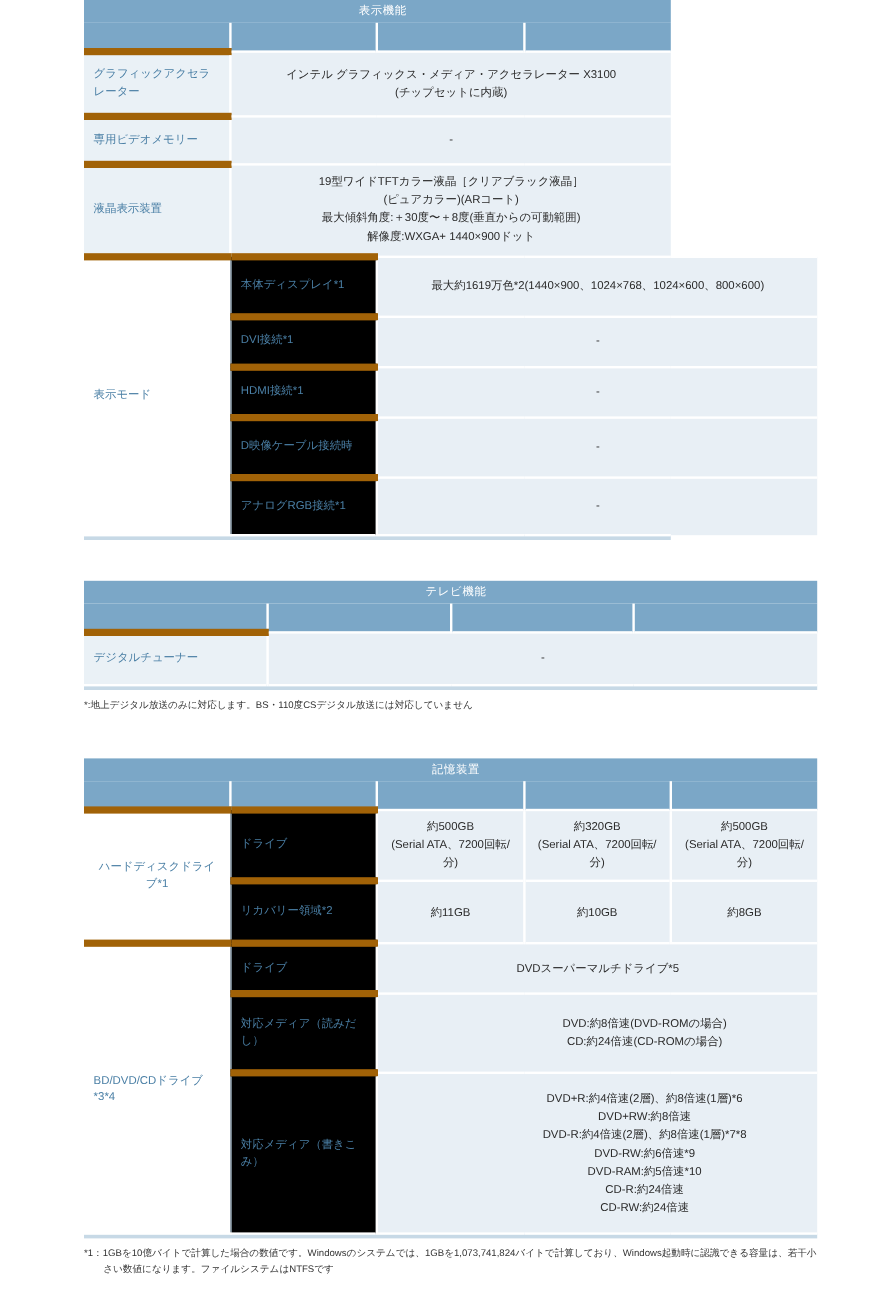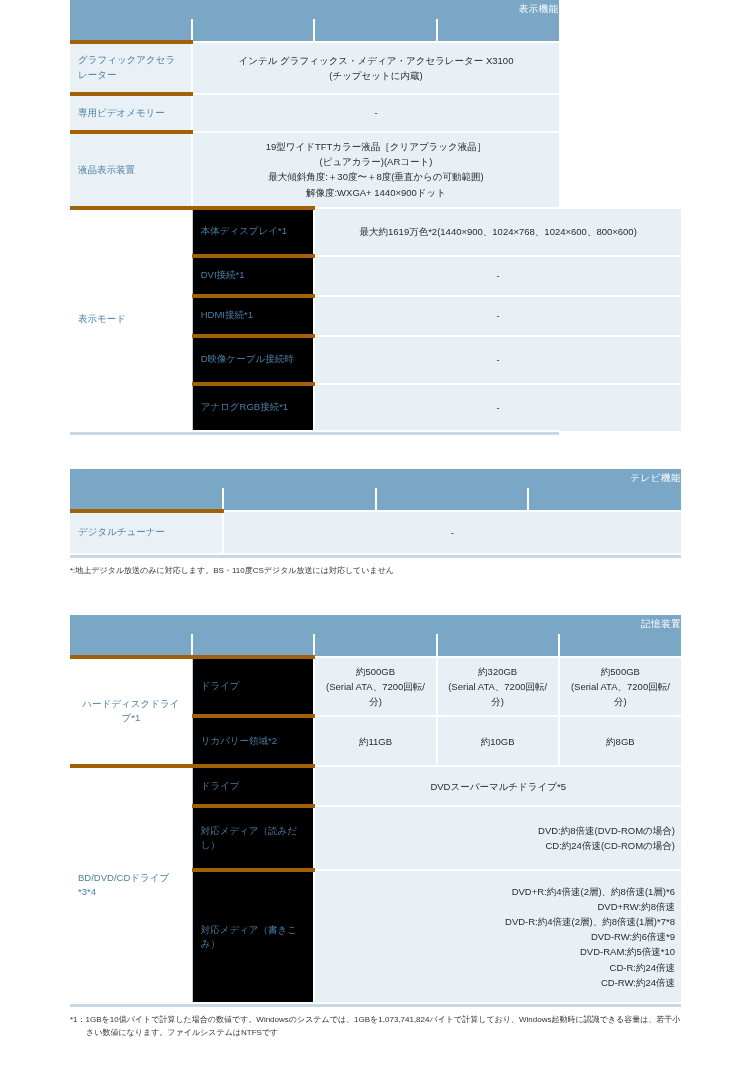"表示機能" .band { text-align: right -> center }
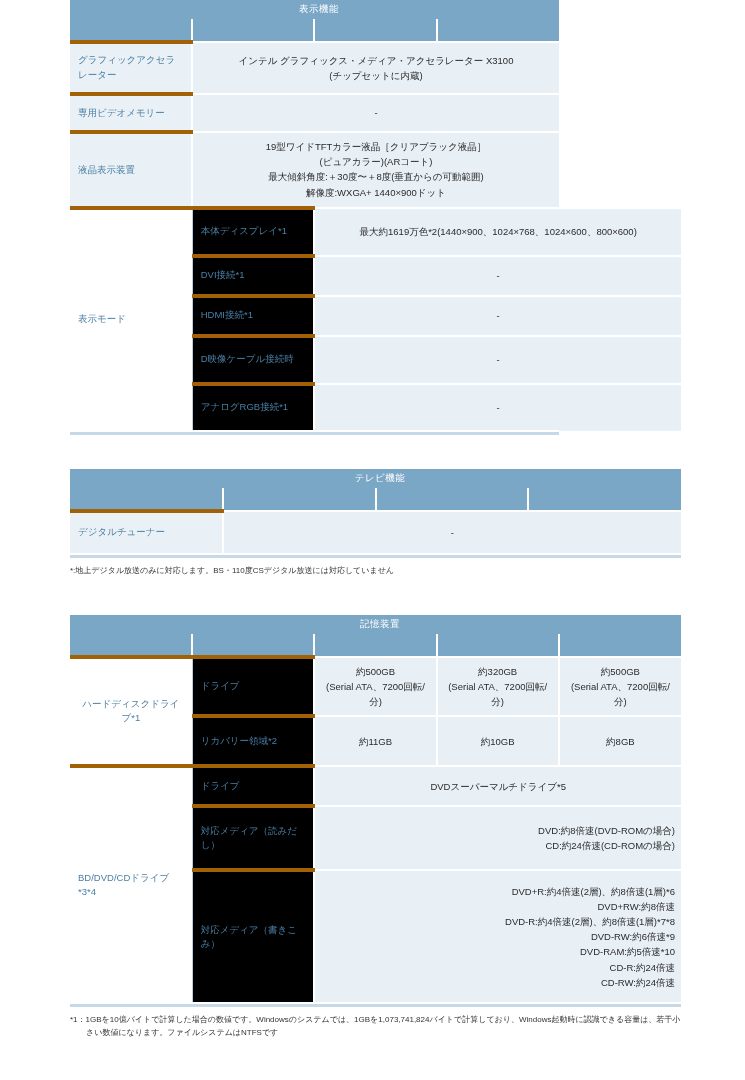"グラフィックアクセラレーター" .lbl { border-top: 4px solid #a16207 -> 6px solid #a16207 }
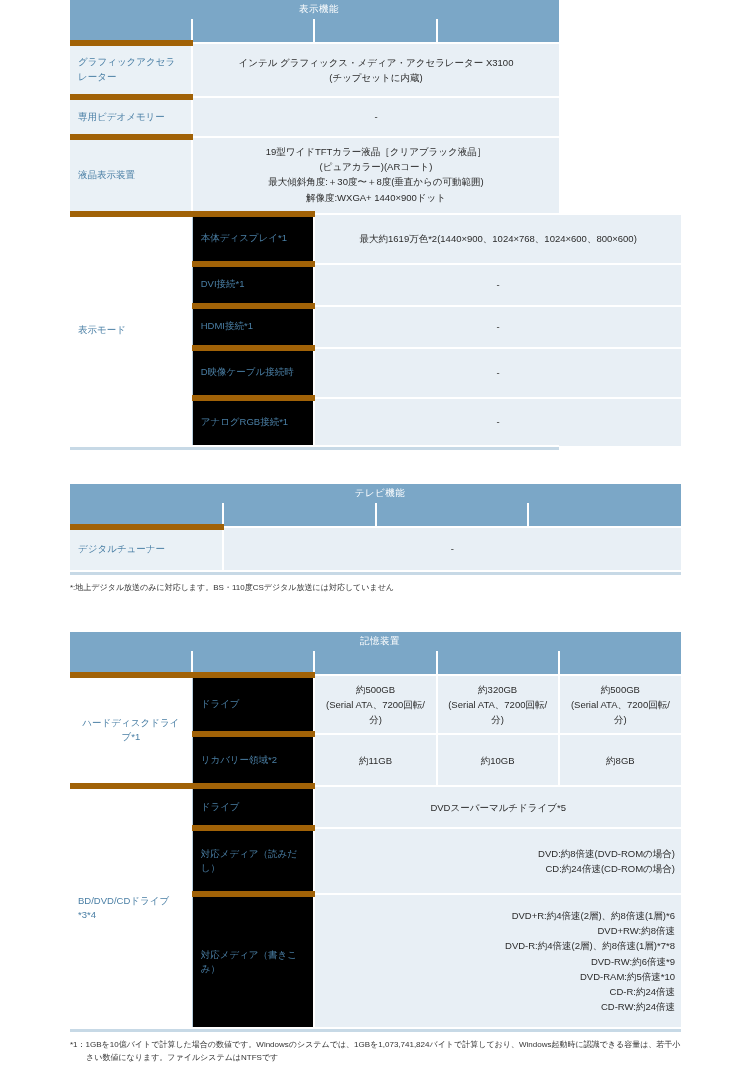"DVD:約8倍速(DVD-ROMの場合)" .val.left { text-align: right -> center }
